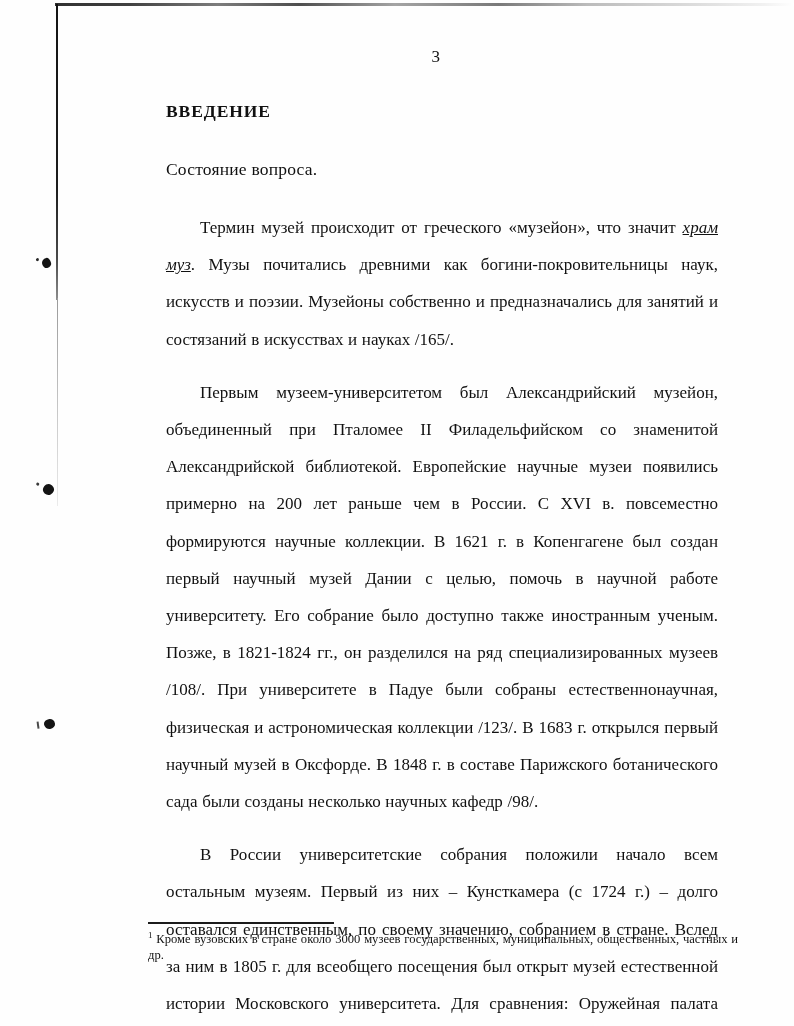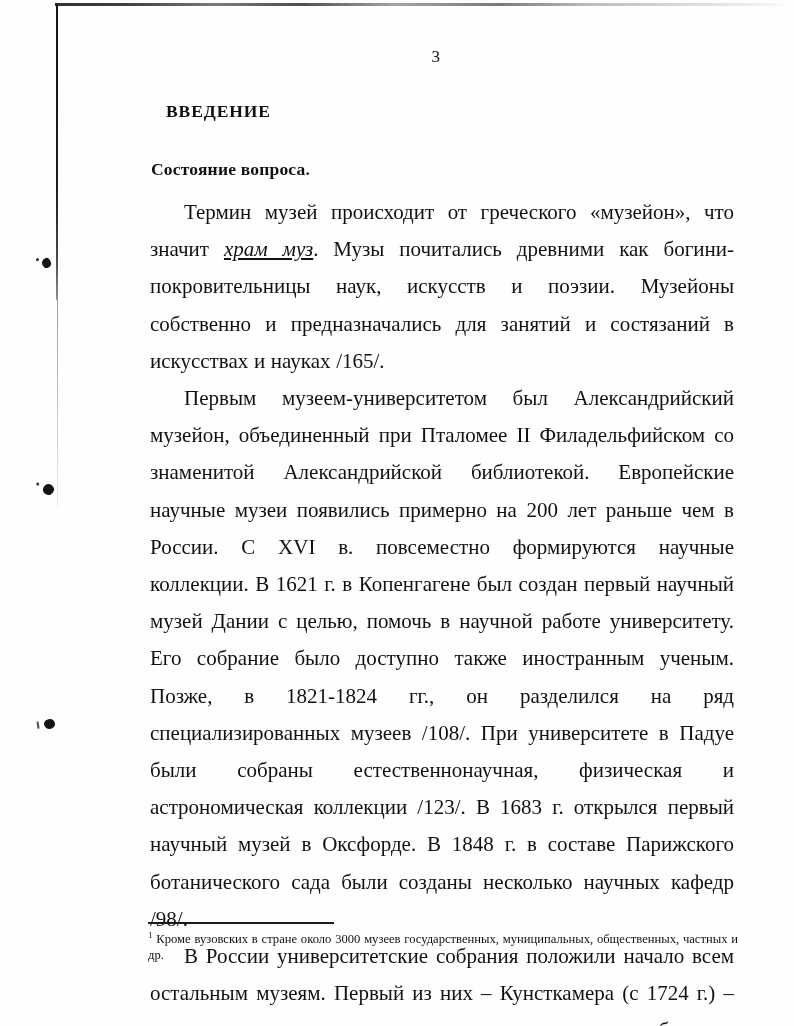"Состояние вопроса." .subheading { font-weight: bold -> normal; margin: 1px -> 16px }
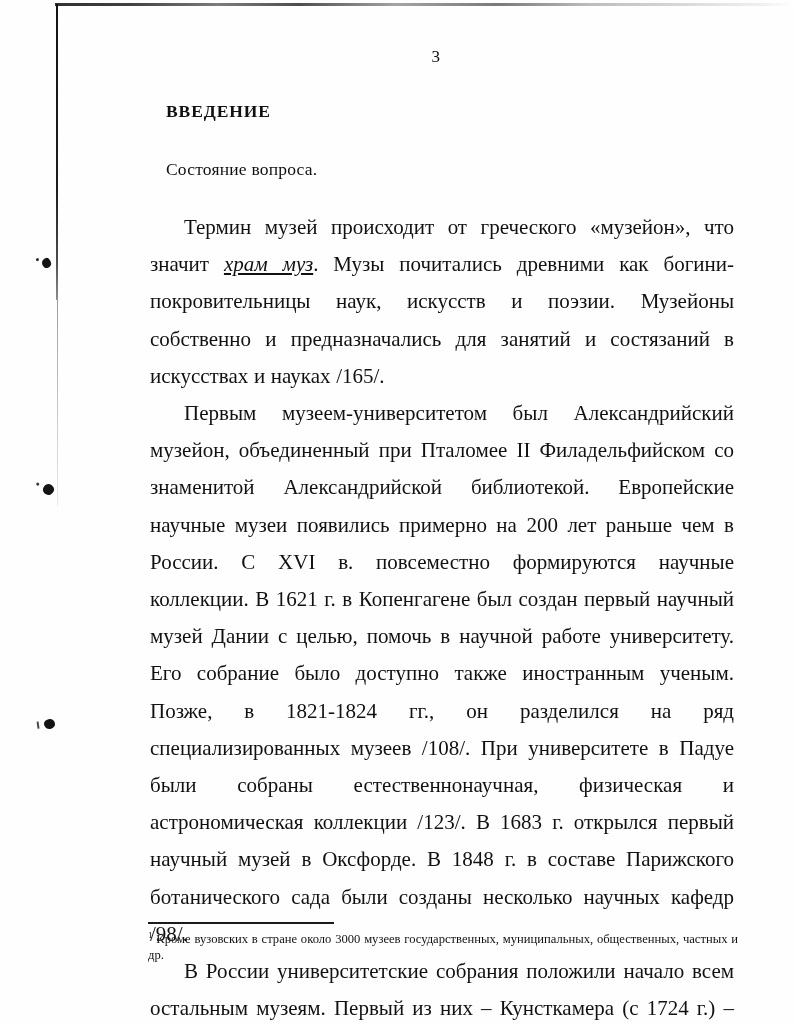"Термин музей происходит от греческого" p.body { font-size: 21px -> 17px; margin: 0 -> 16px }
